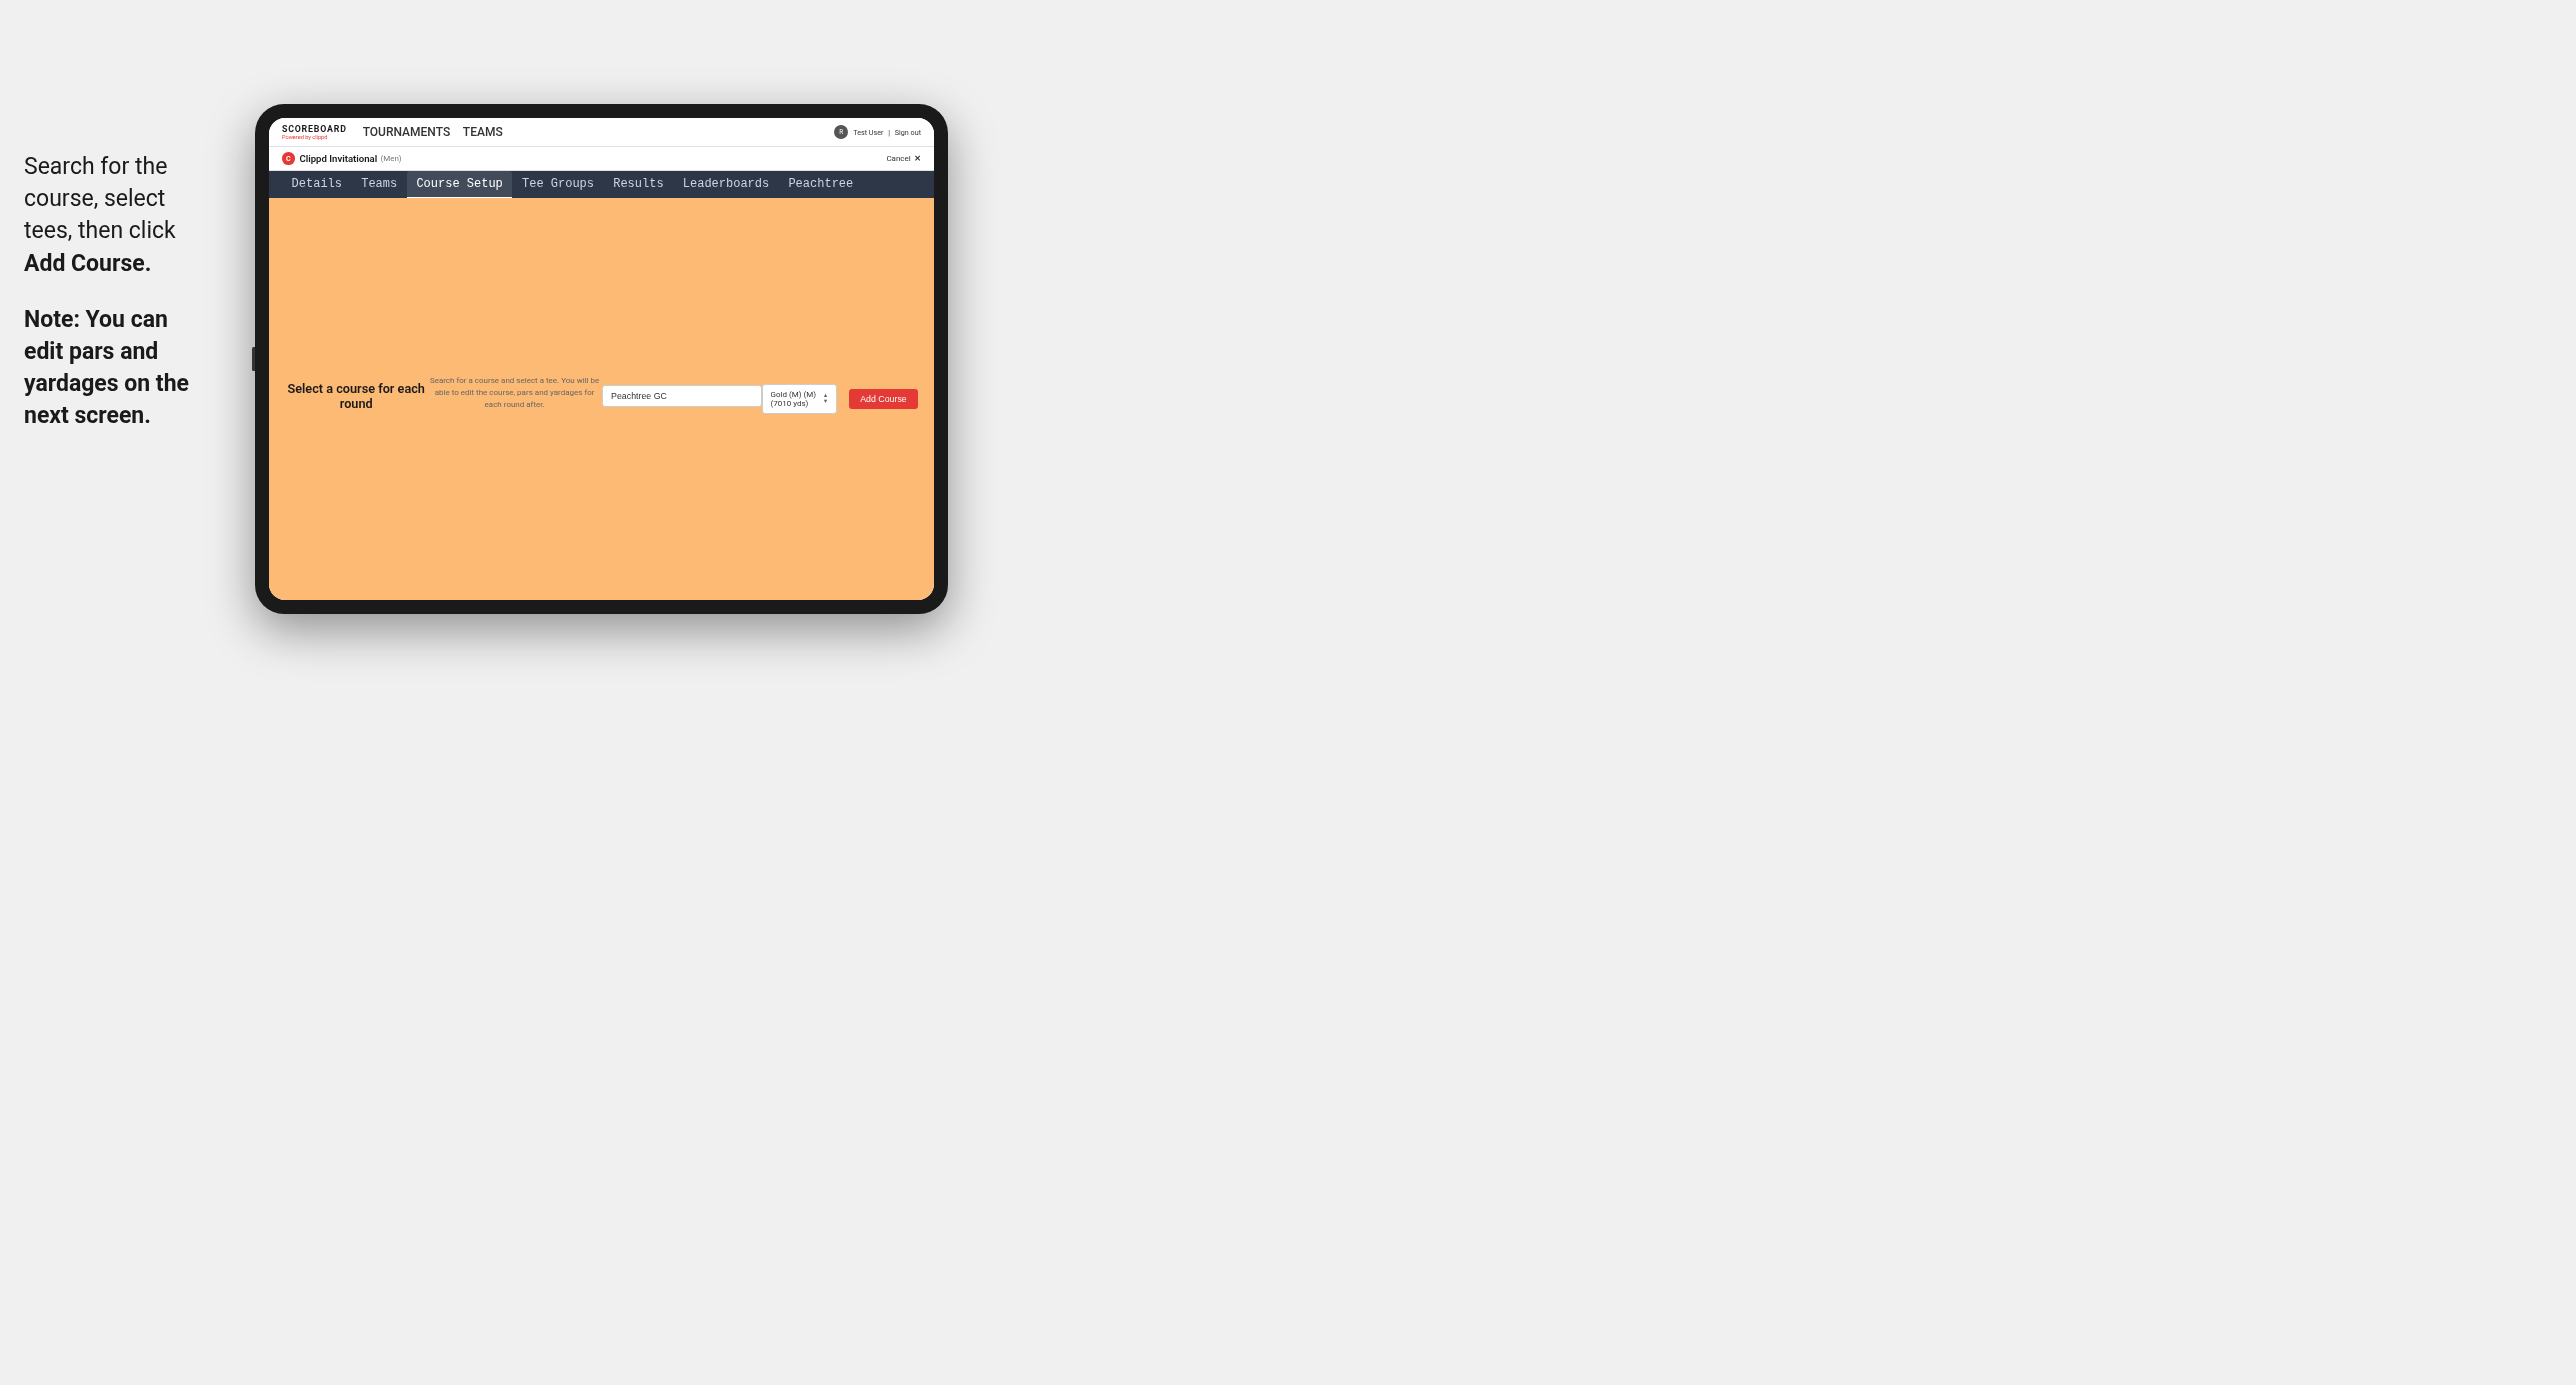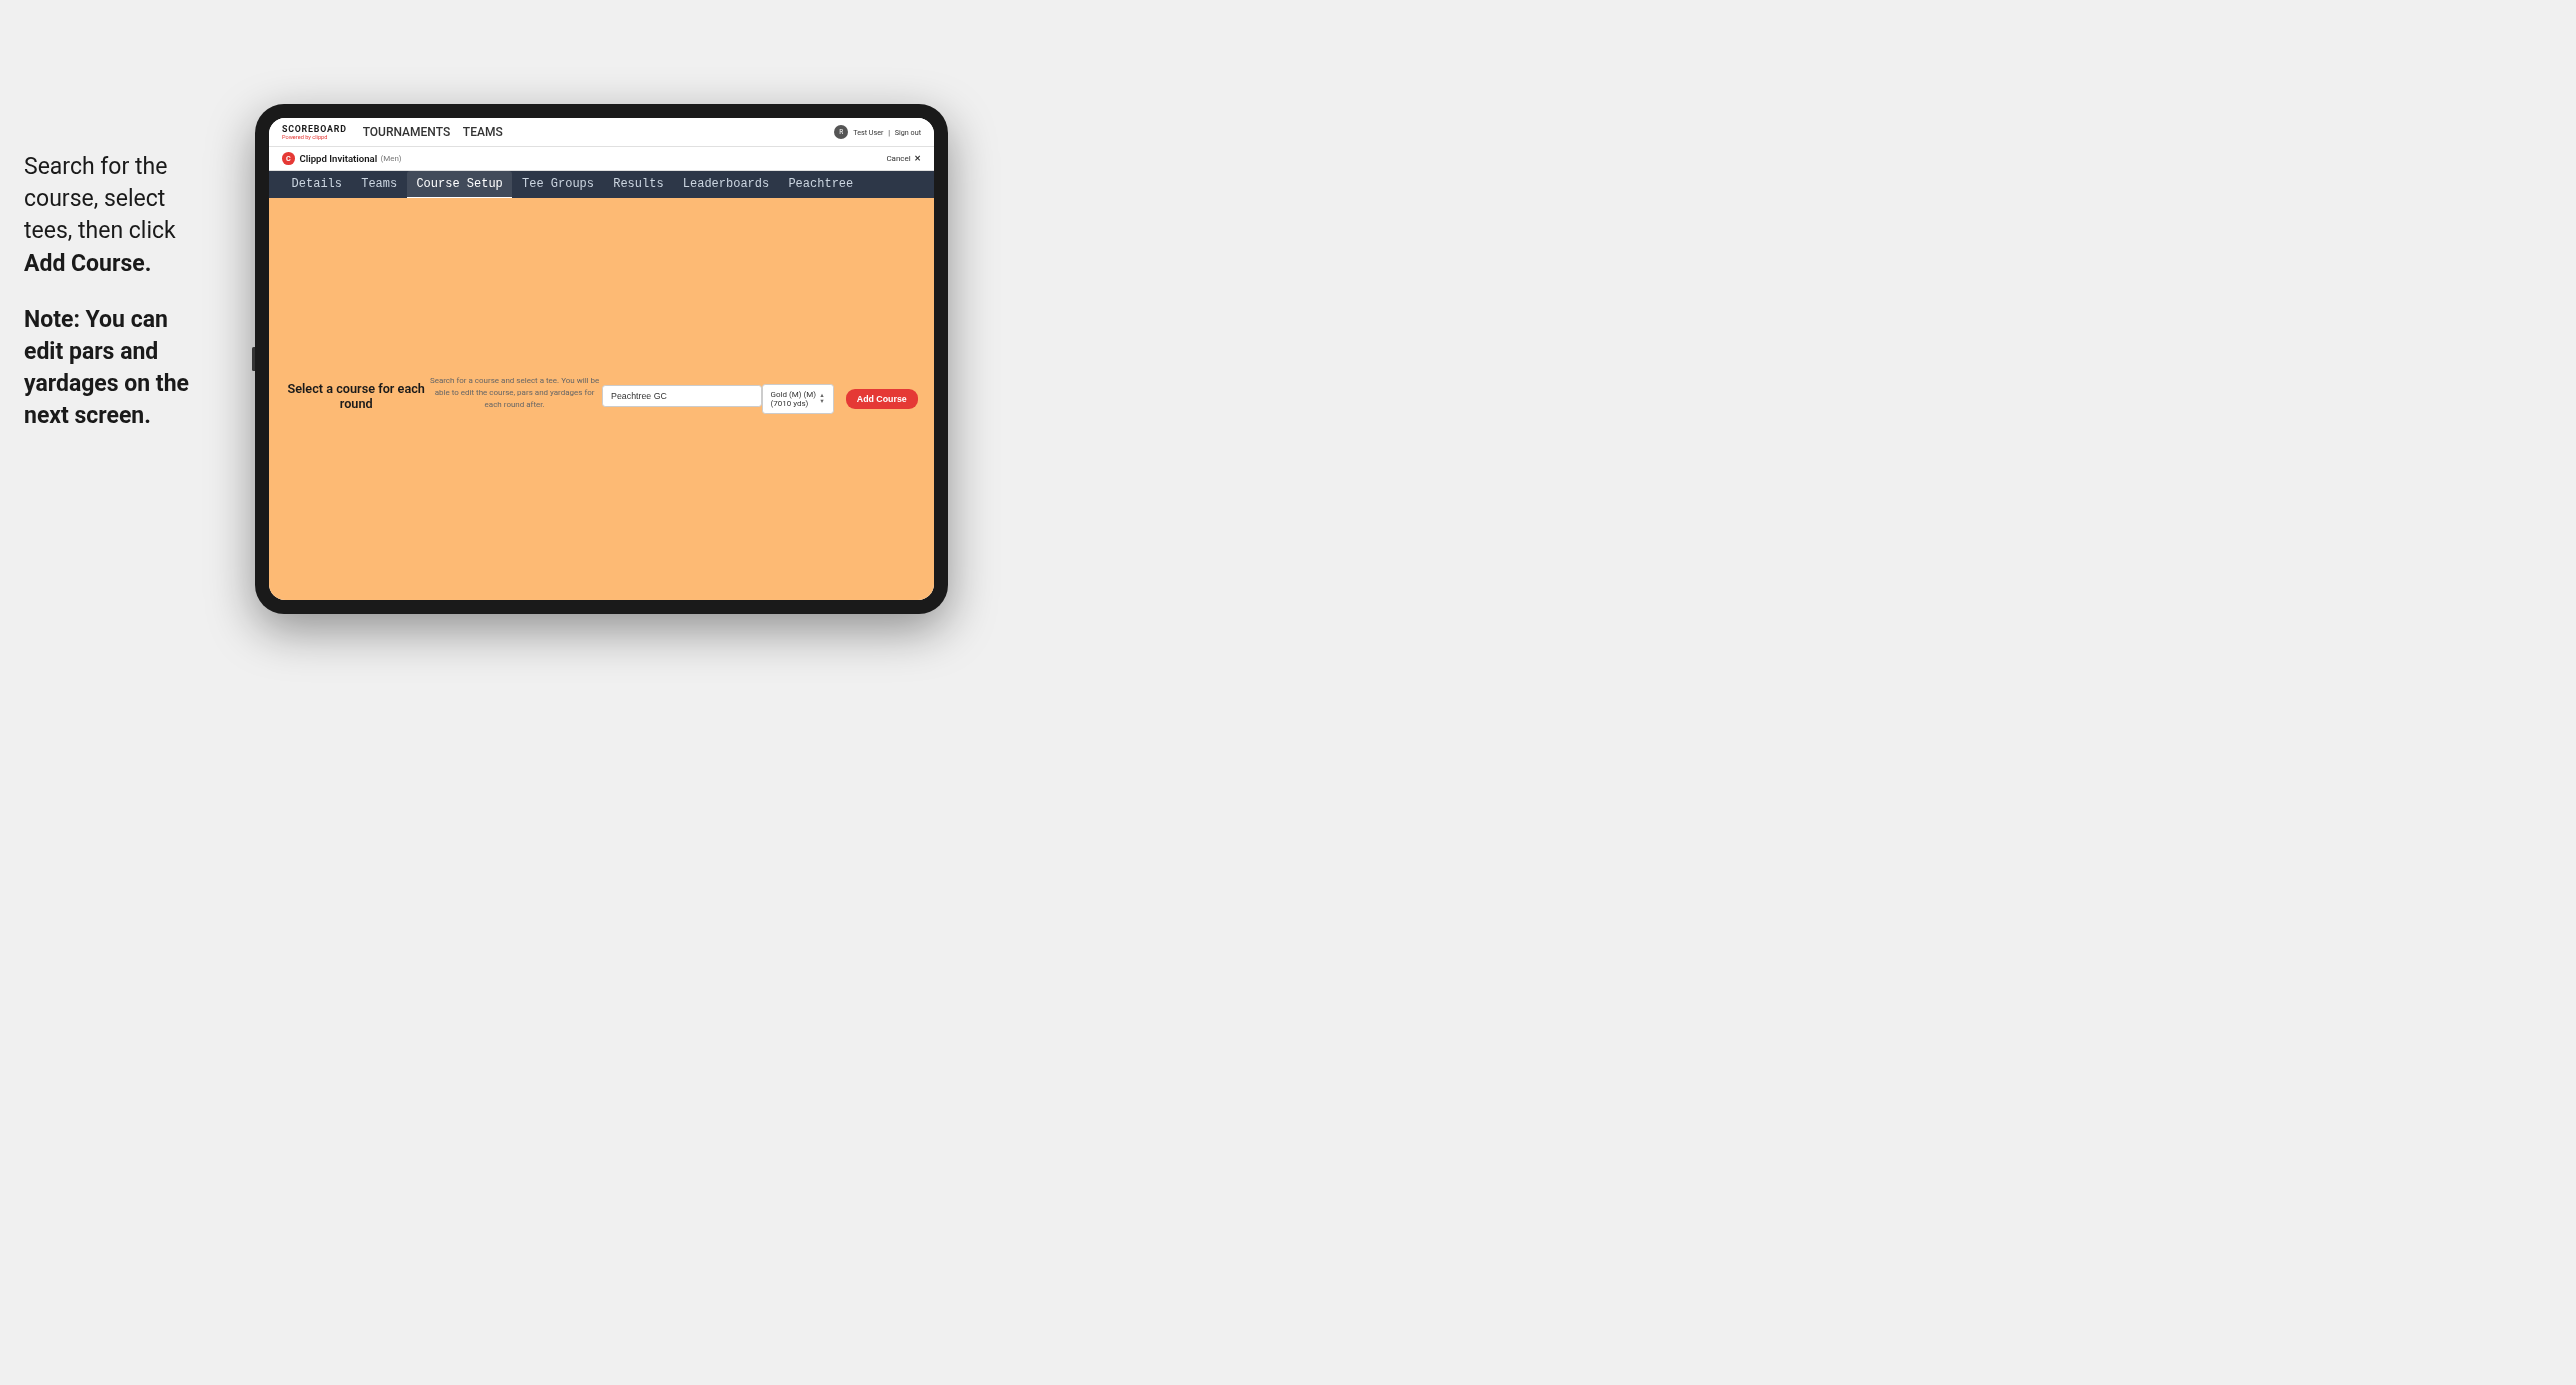"Add Course" .add-course-btn { border-radius: 9px -> 3px; font-weight: 700 -> 400 }
